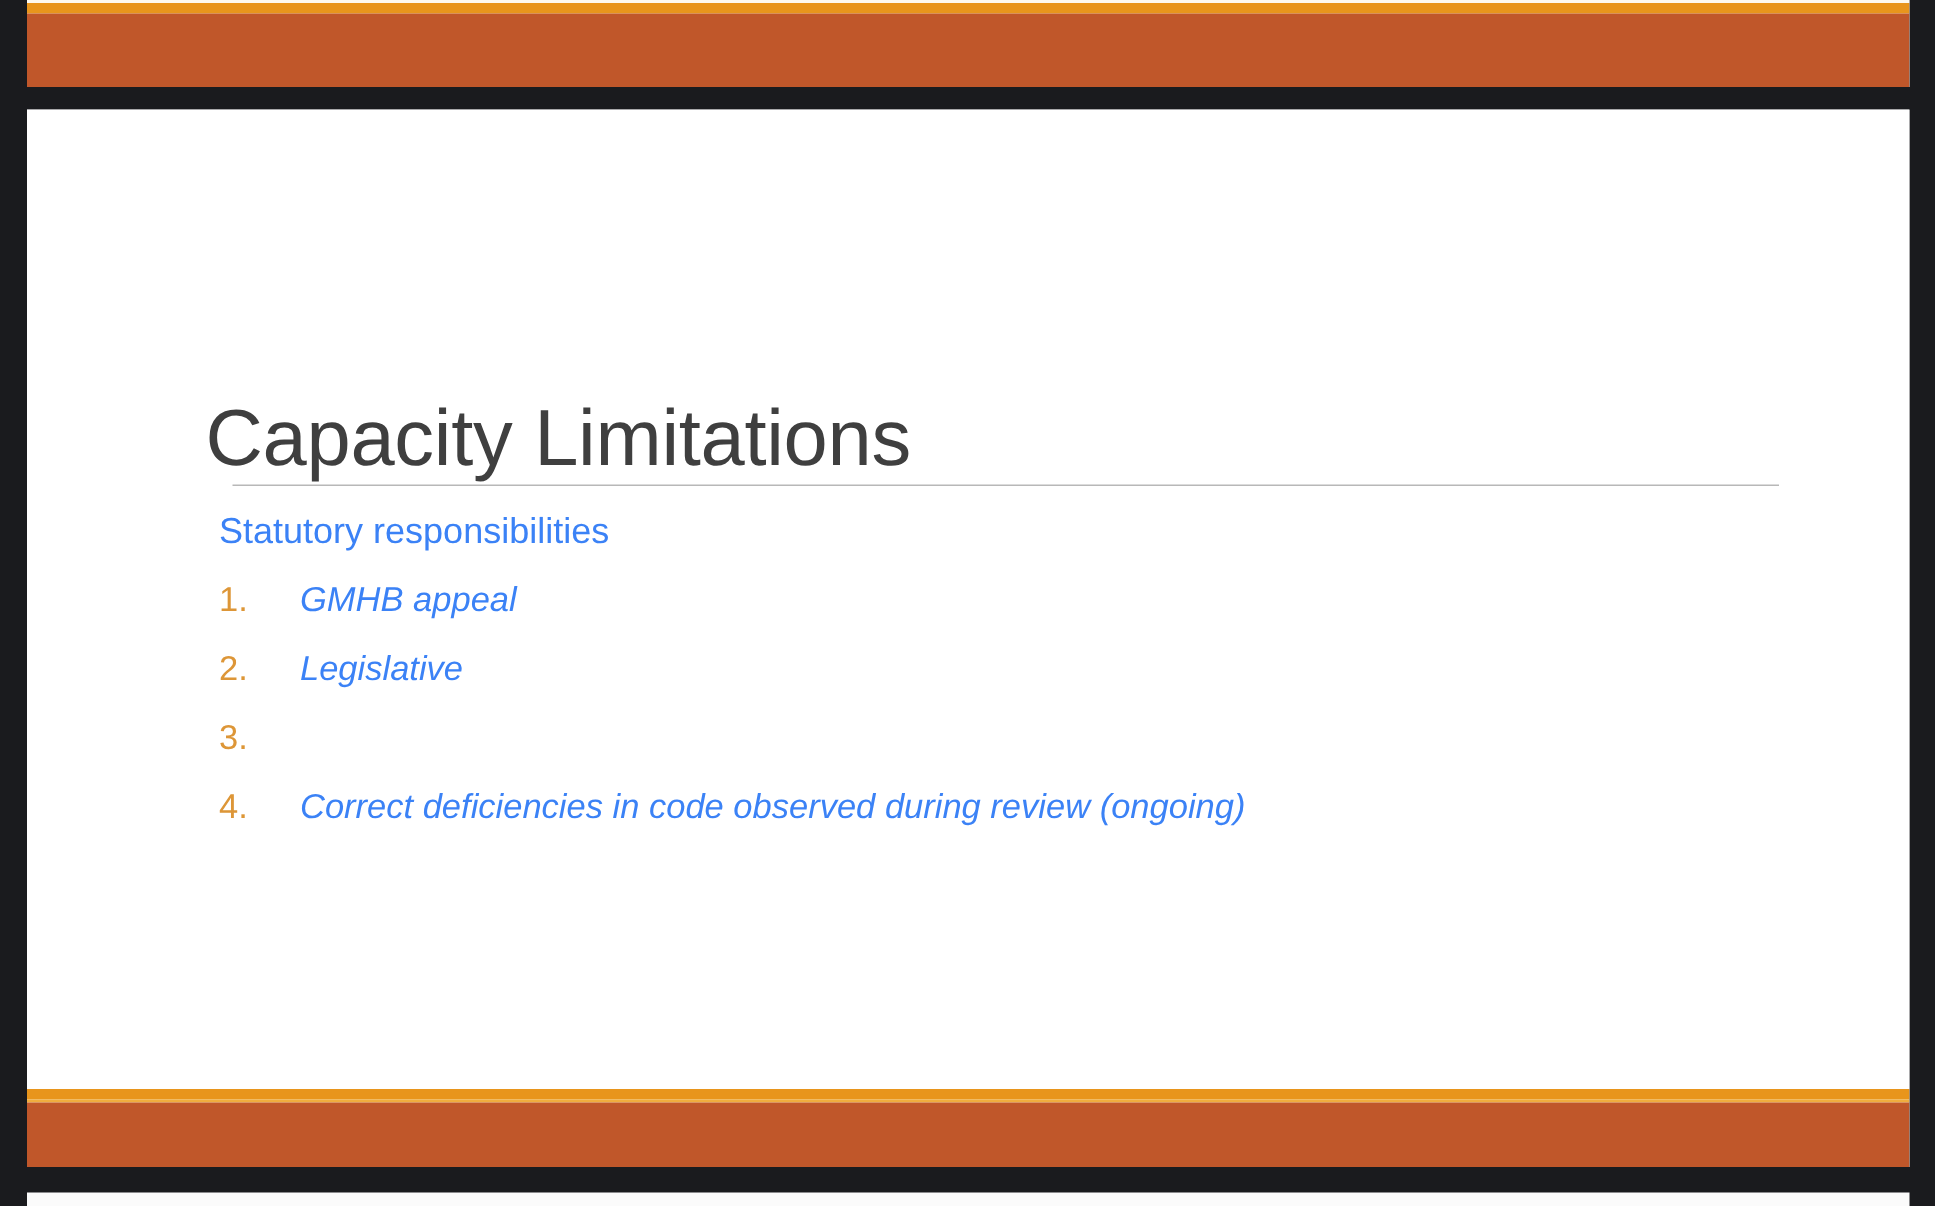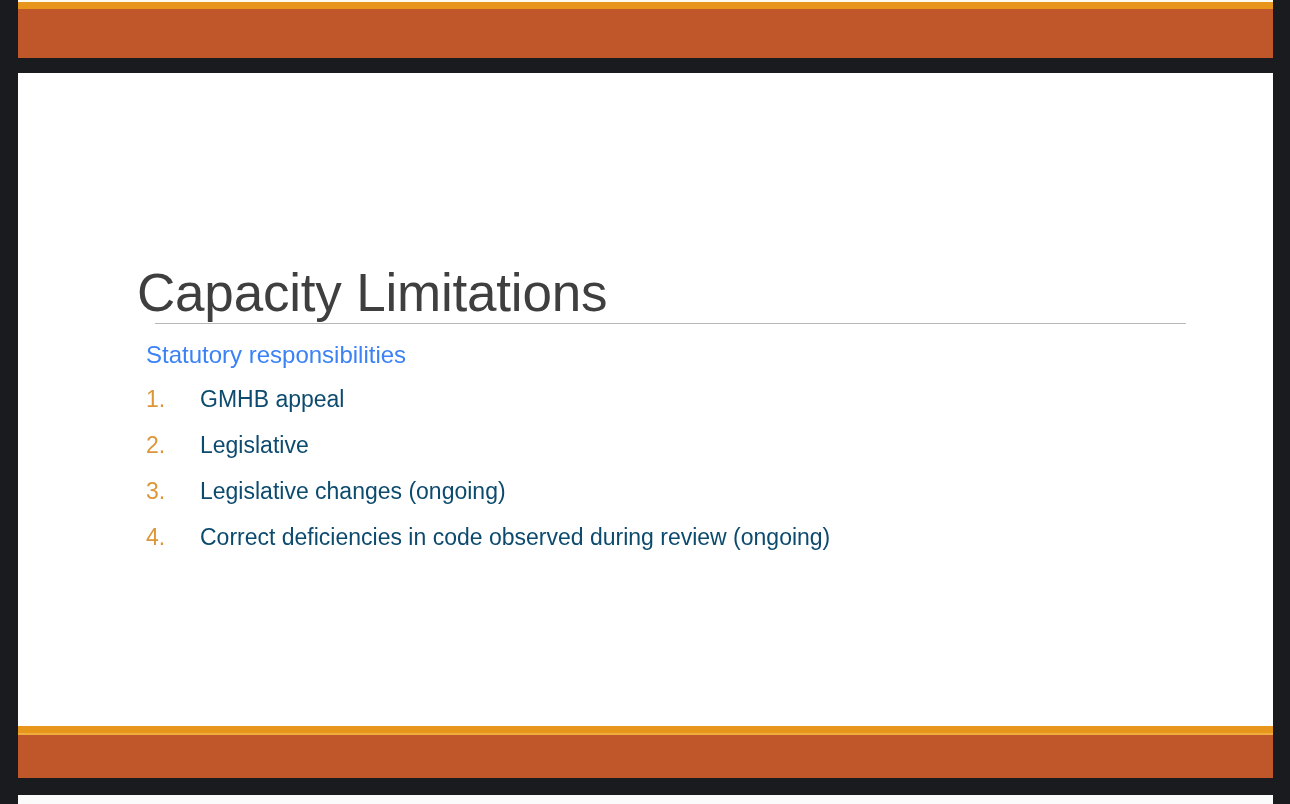"GMHB appeal" .list-text { color: #0c4a6e -> #3b82f6; font-style: none -> italic }
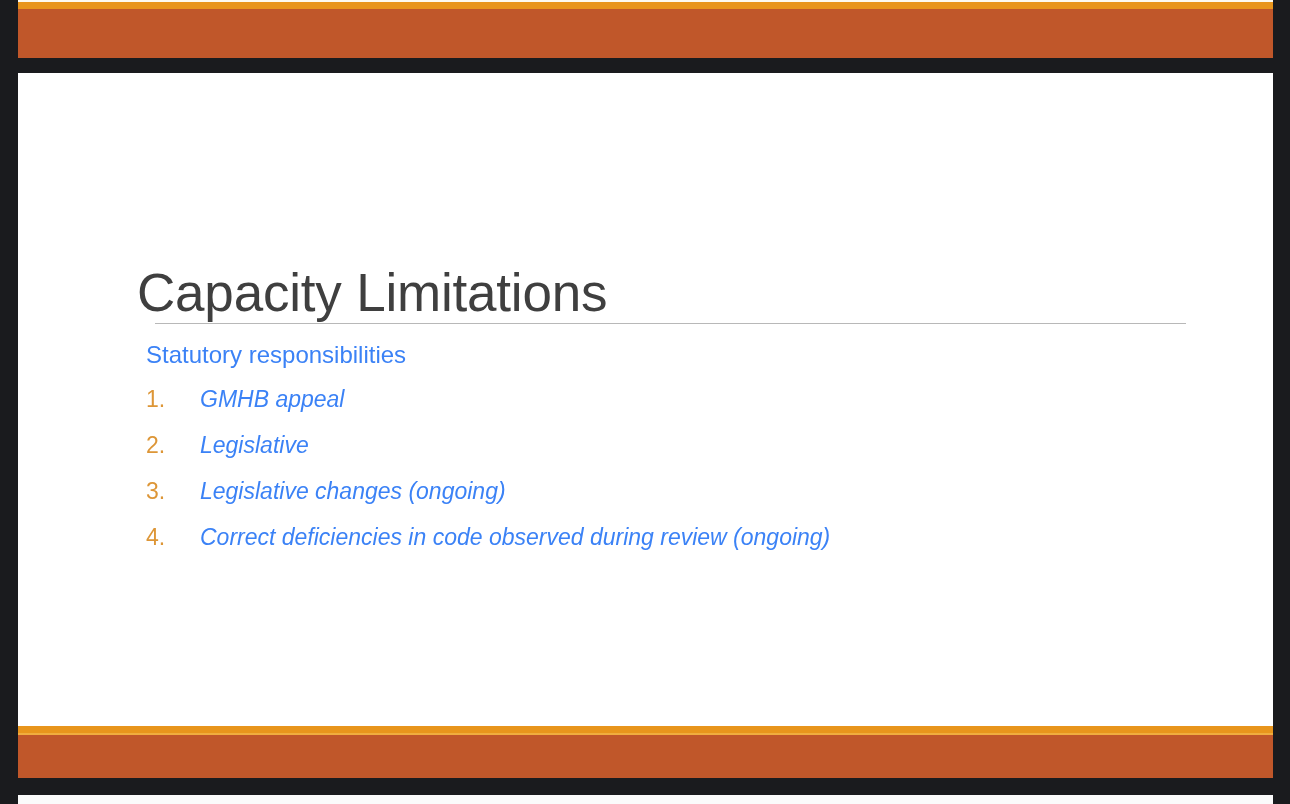"Legislative changes (ongoing)" span.list-text { html: <span>Legislative changes (ongoing)</span> -> none }
